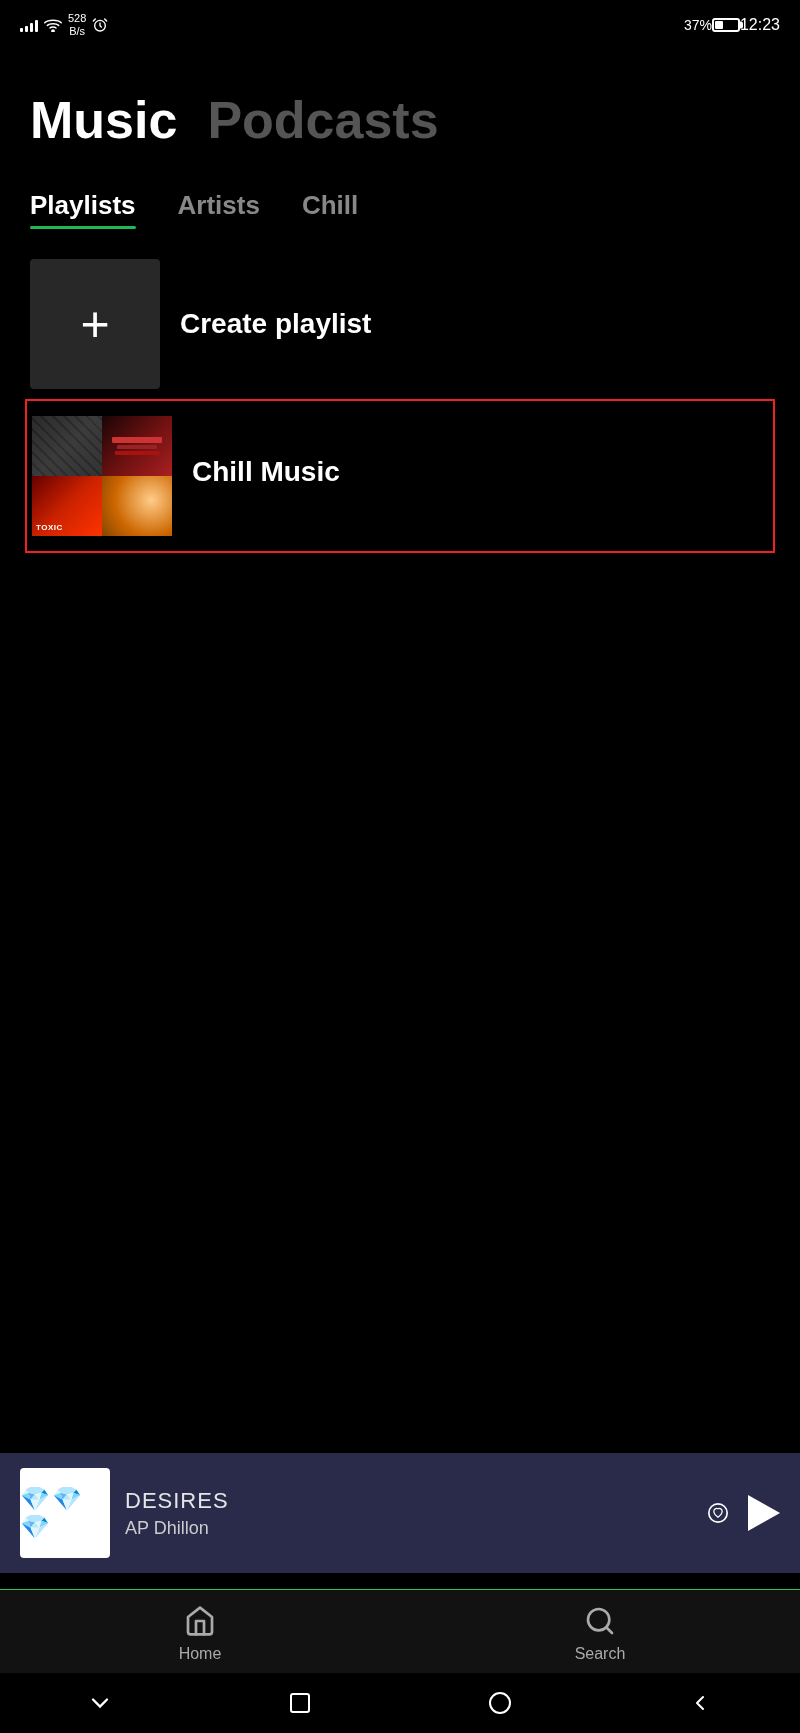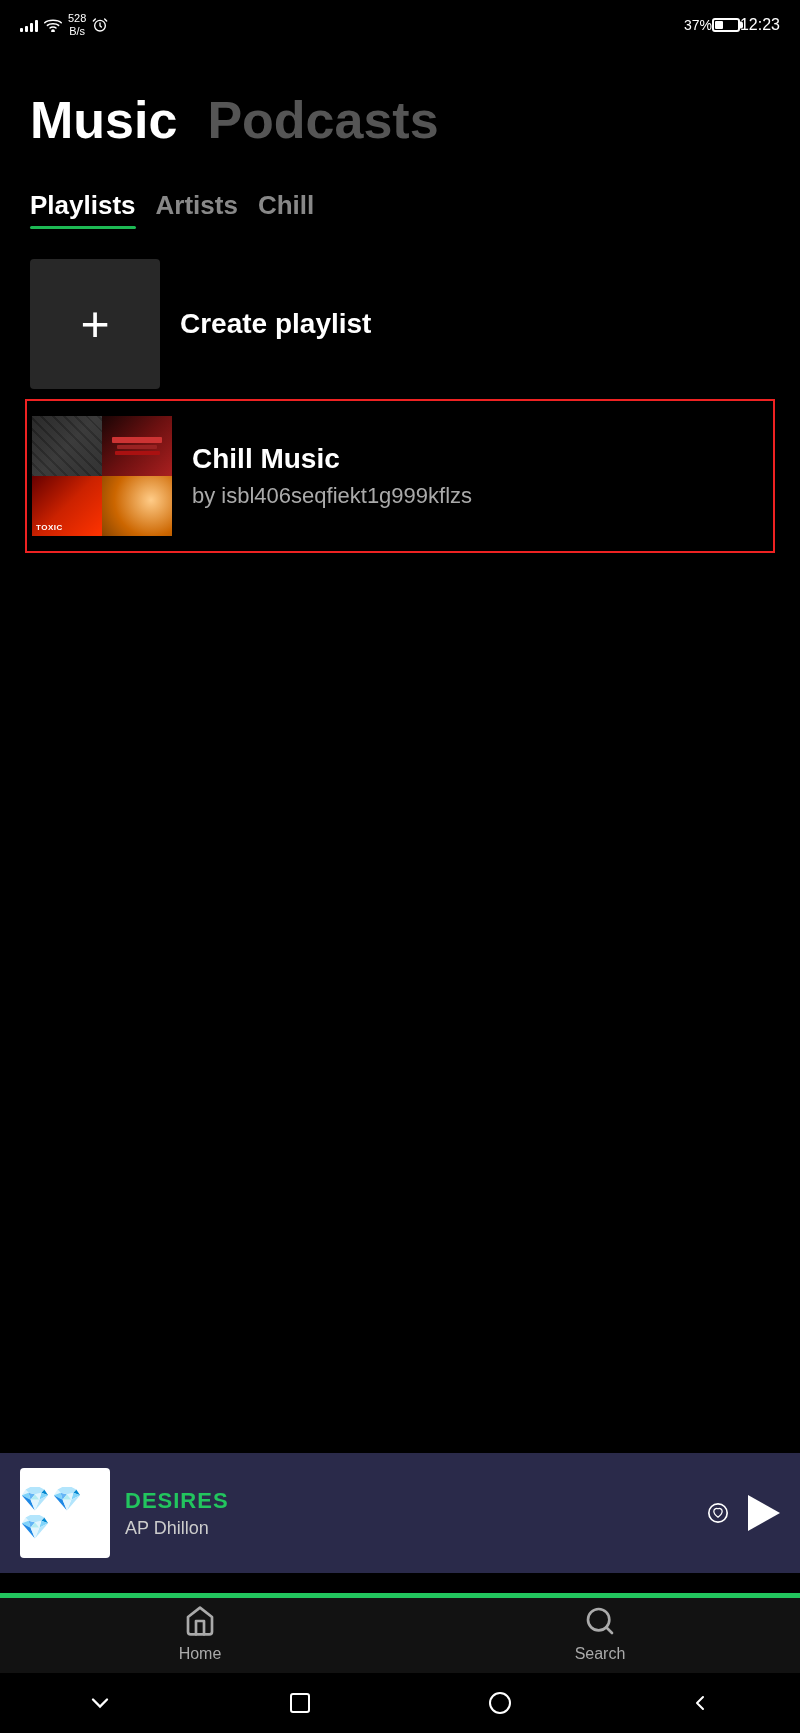"Playlists" .sub-tabs { gap: 20px -> 42px }
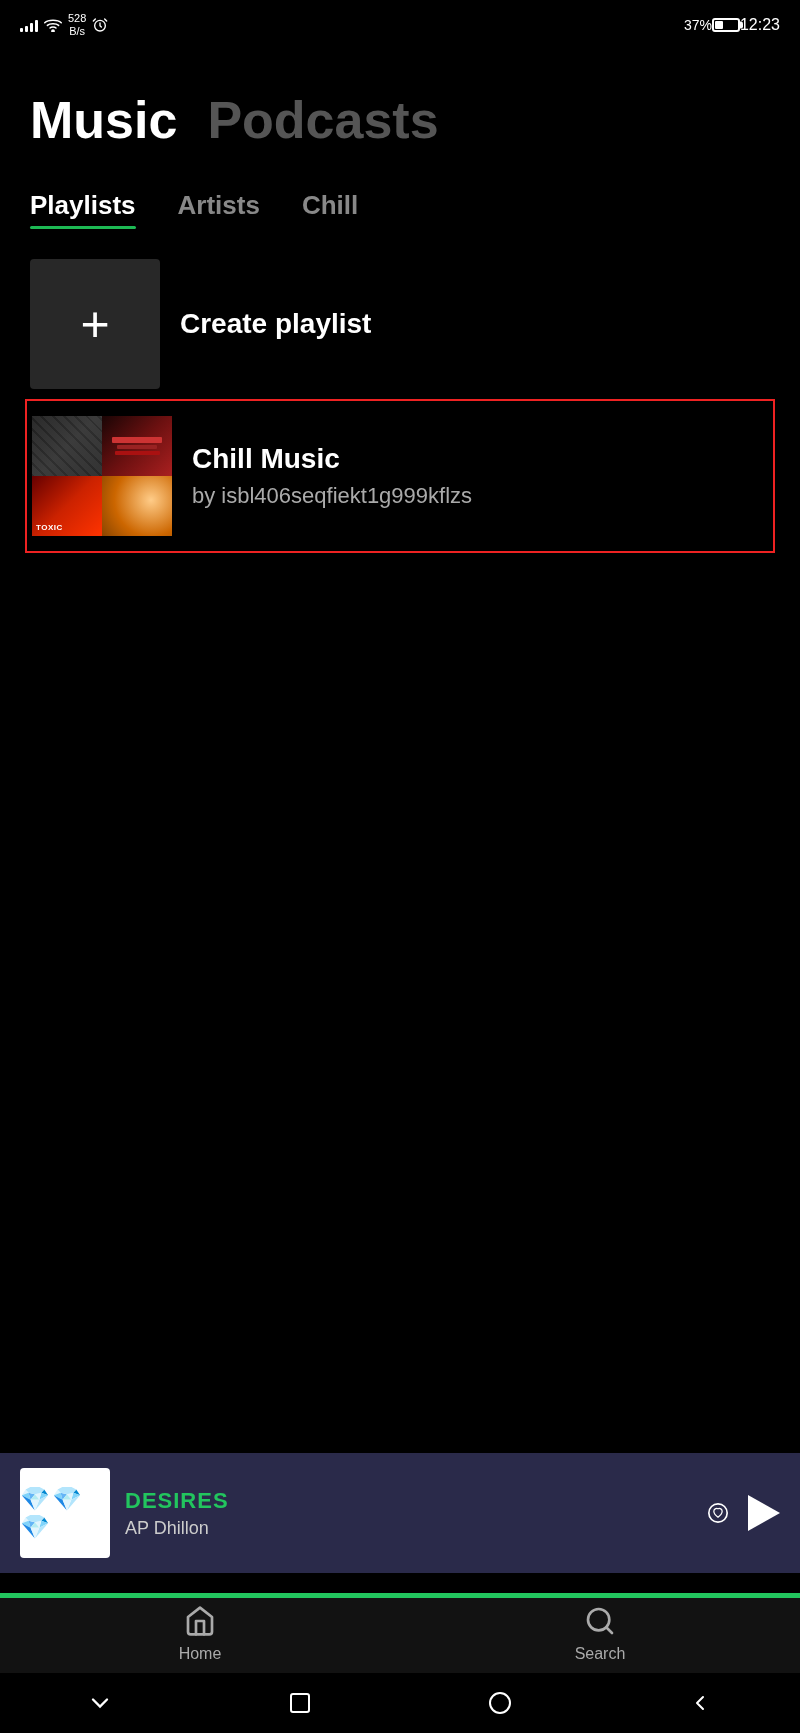"by isbl406seqfiekt1g999kflzs" div.playlist-author { html: <div>by isbl406seqfiekt1g999kflzs</div> -> none }
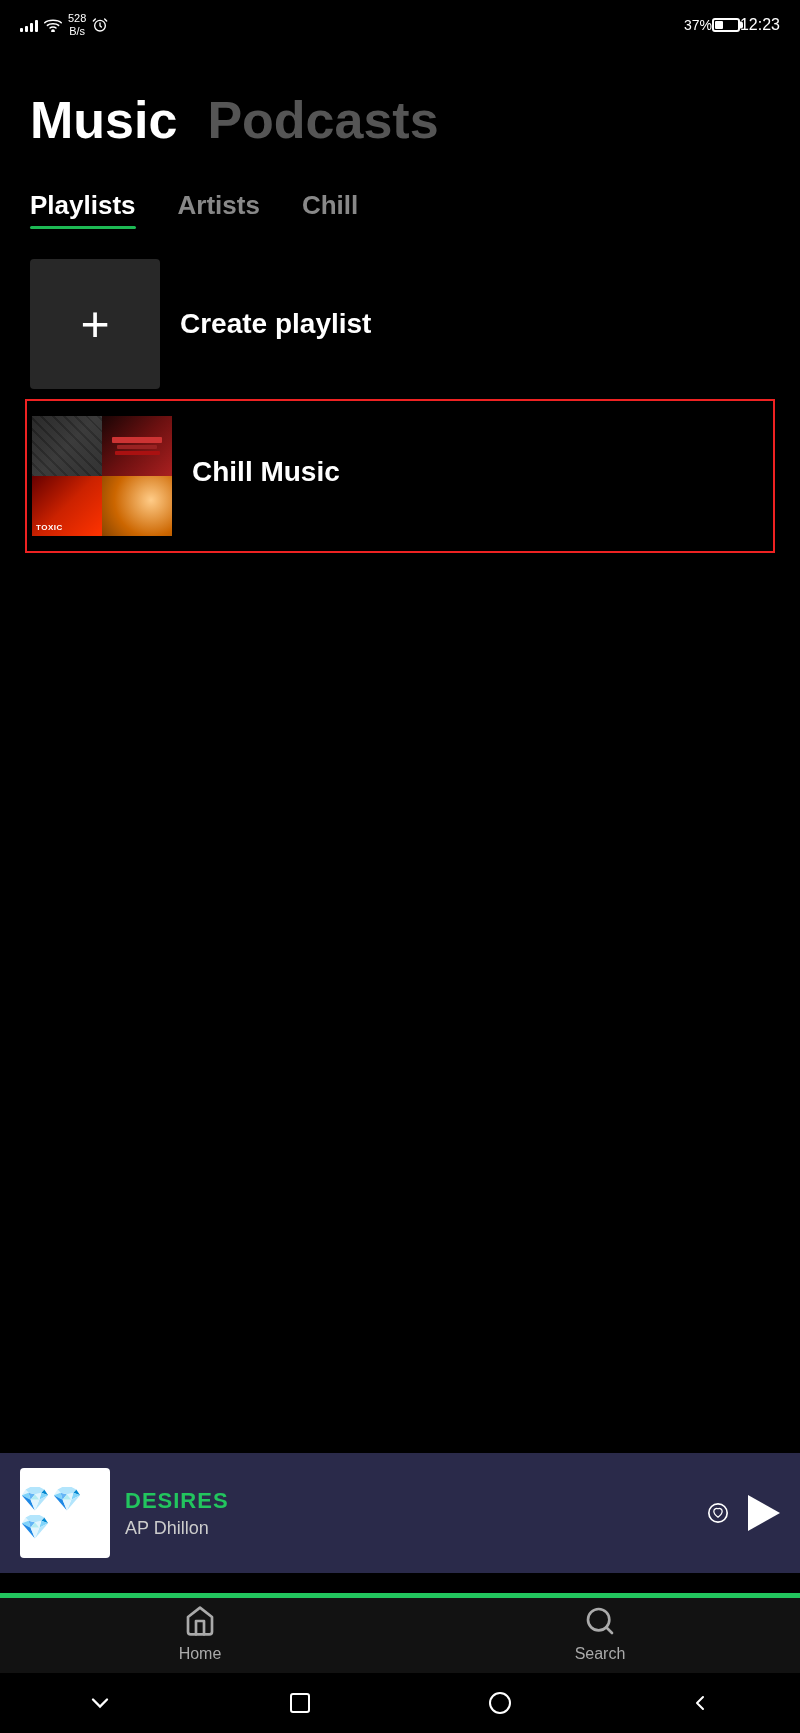"DESIRES" .now-playing-title { color: #22c55e -> #e5e5e5; font-weight: 700 -> 400 }
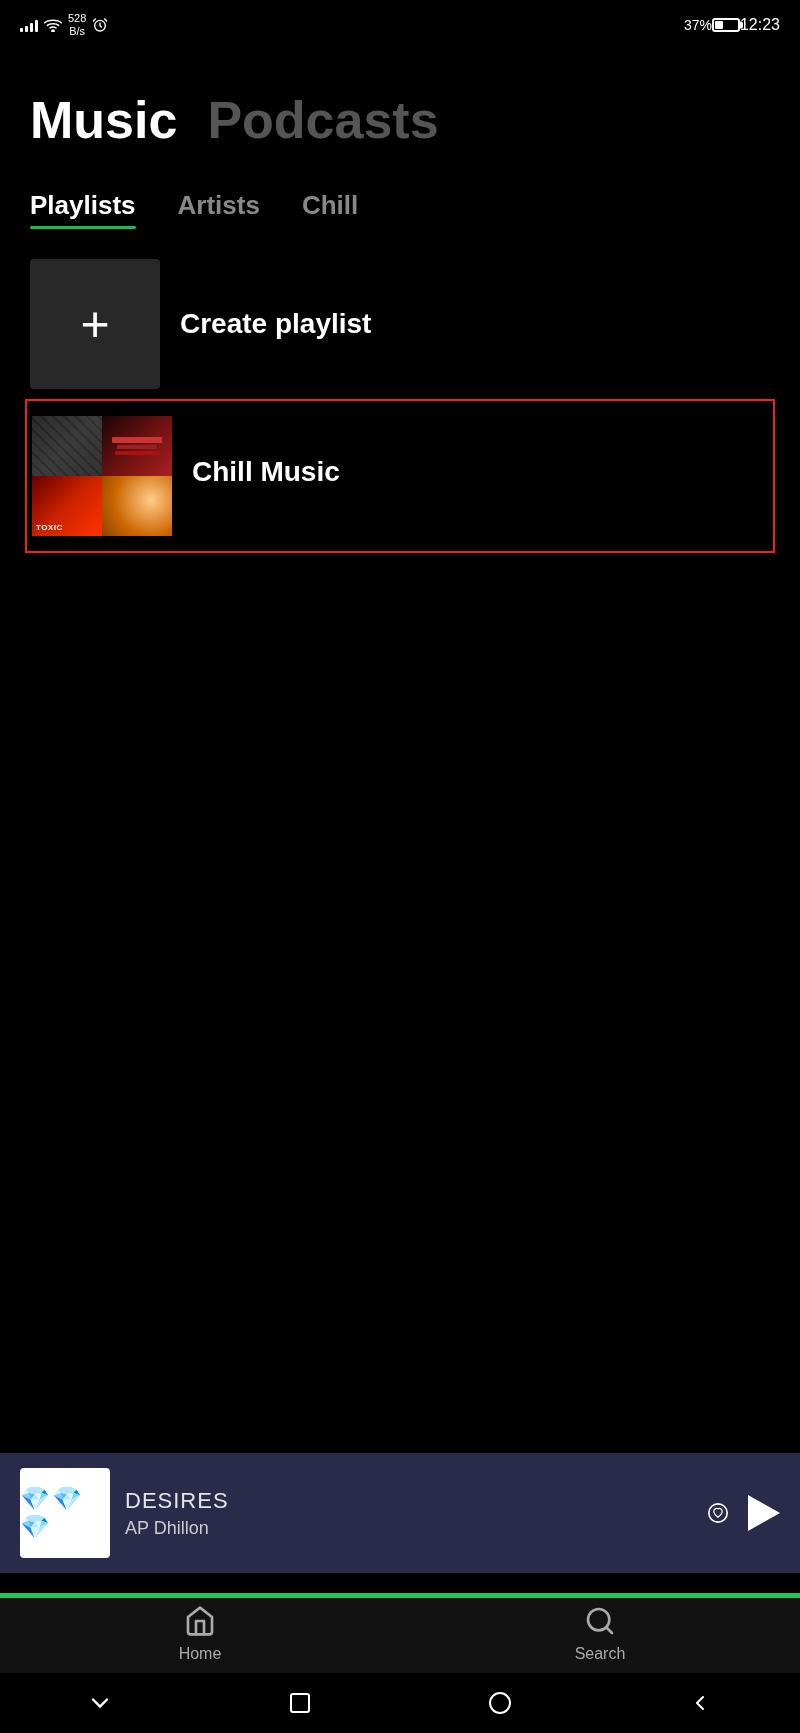"Home" .bottom-nav { border-top: 5px solid #22c55e -> 1px solid #22c55e; padding: 5px 0 10px -> 13px 0 10px }
